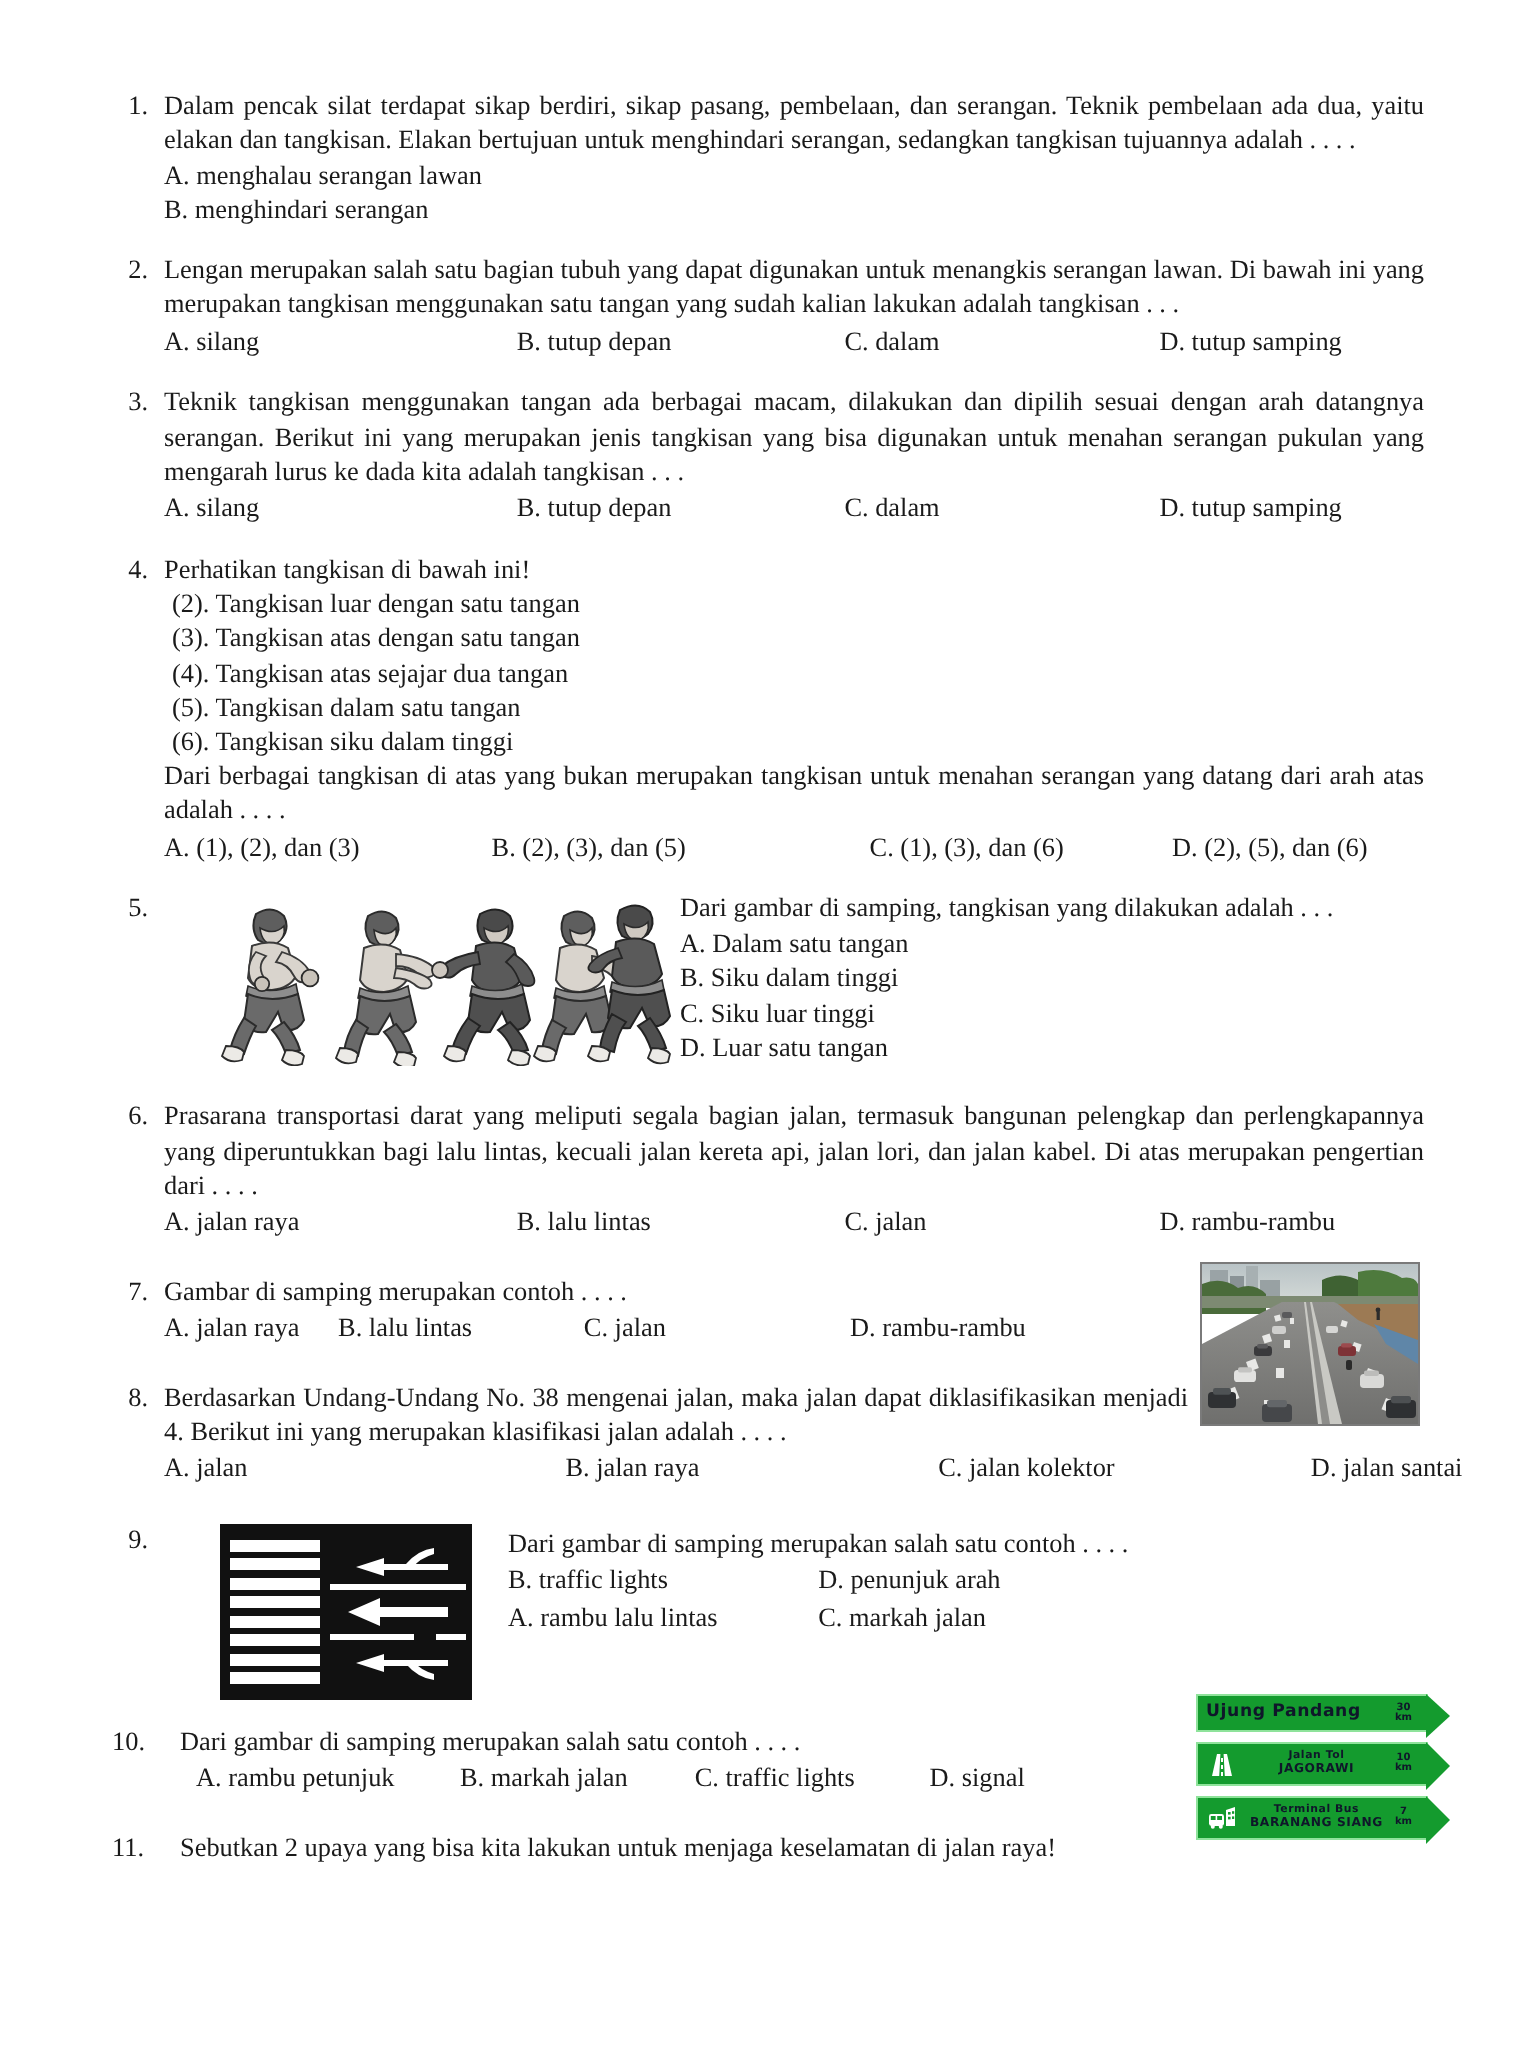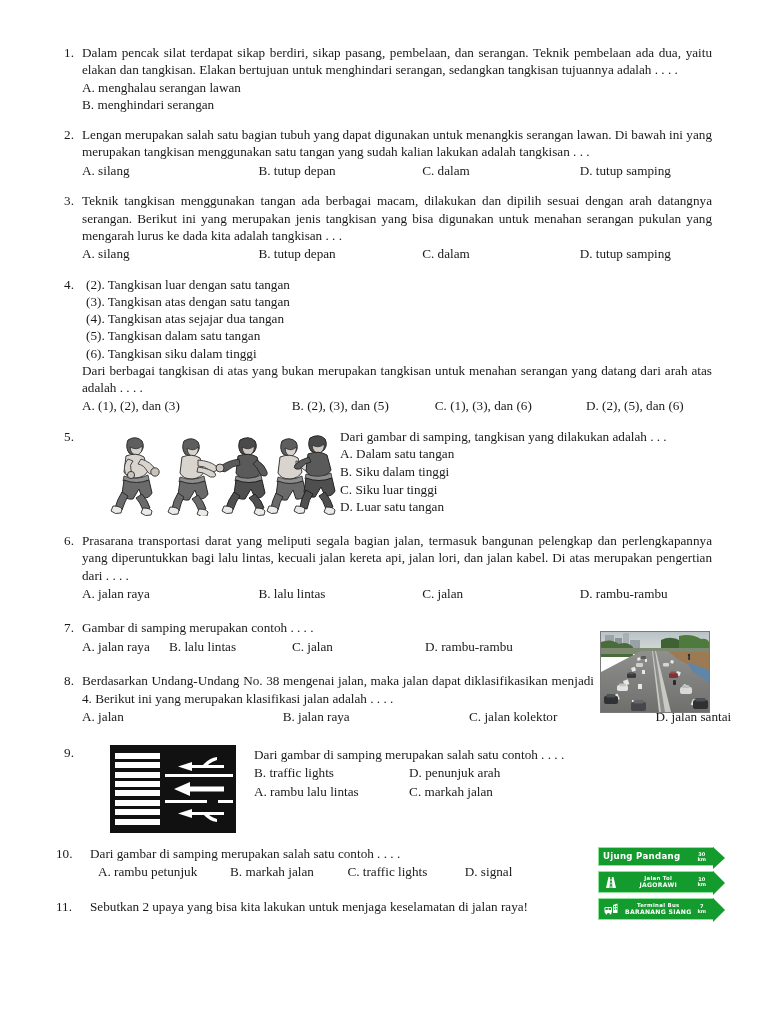"Perhatikan tangkisan di bawah ini!" div.stem-nj { html: none -> <div>Perhatikan tangkisan di bawah ini!</div> }
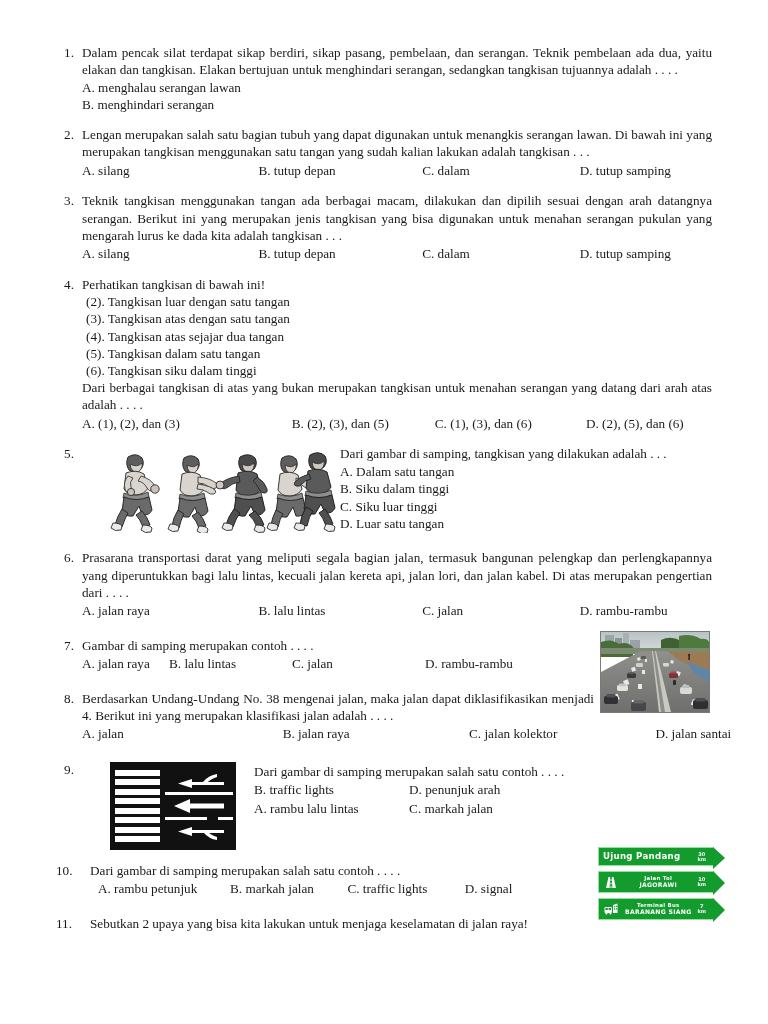"B. (2), (3), dan (5)" .o4-b { text-align: center -> none }
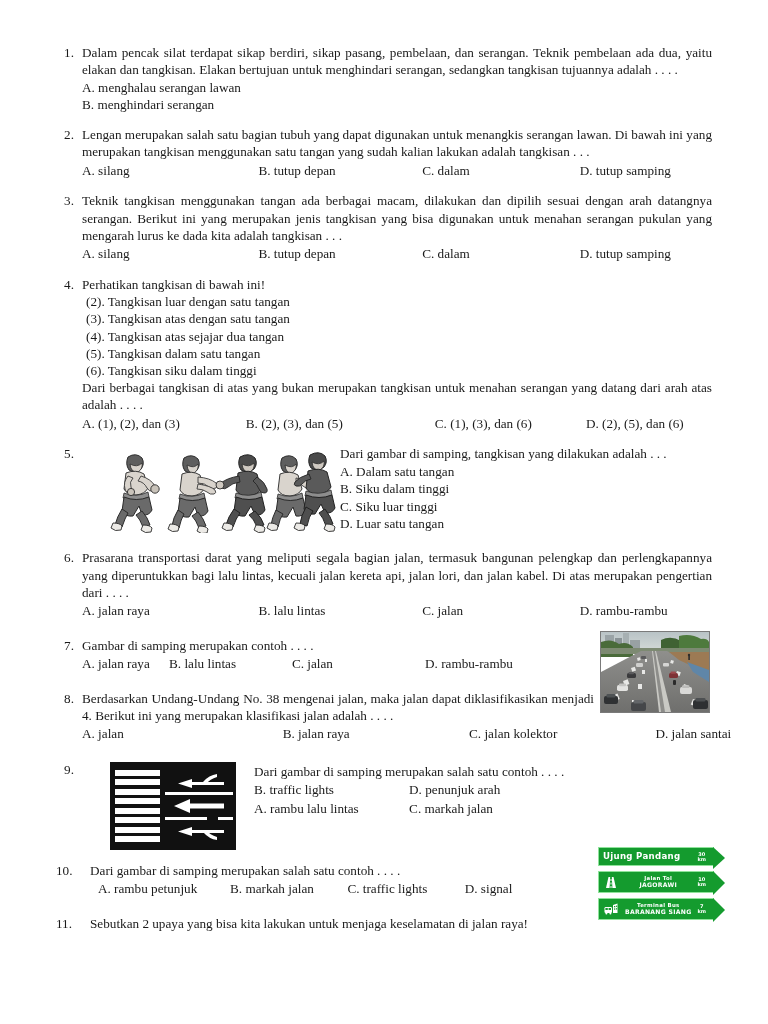"Ujung Pandang" .sign { color: #ffffff -> #0f172a }
